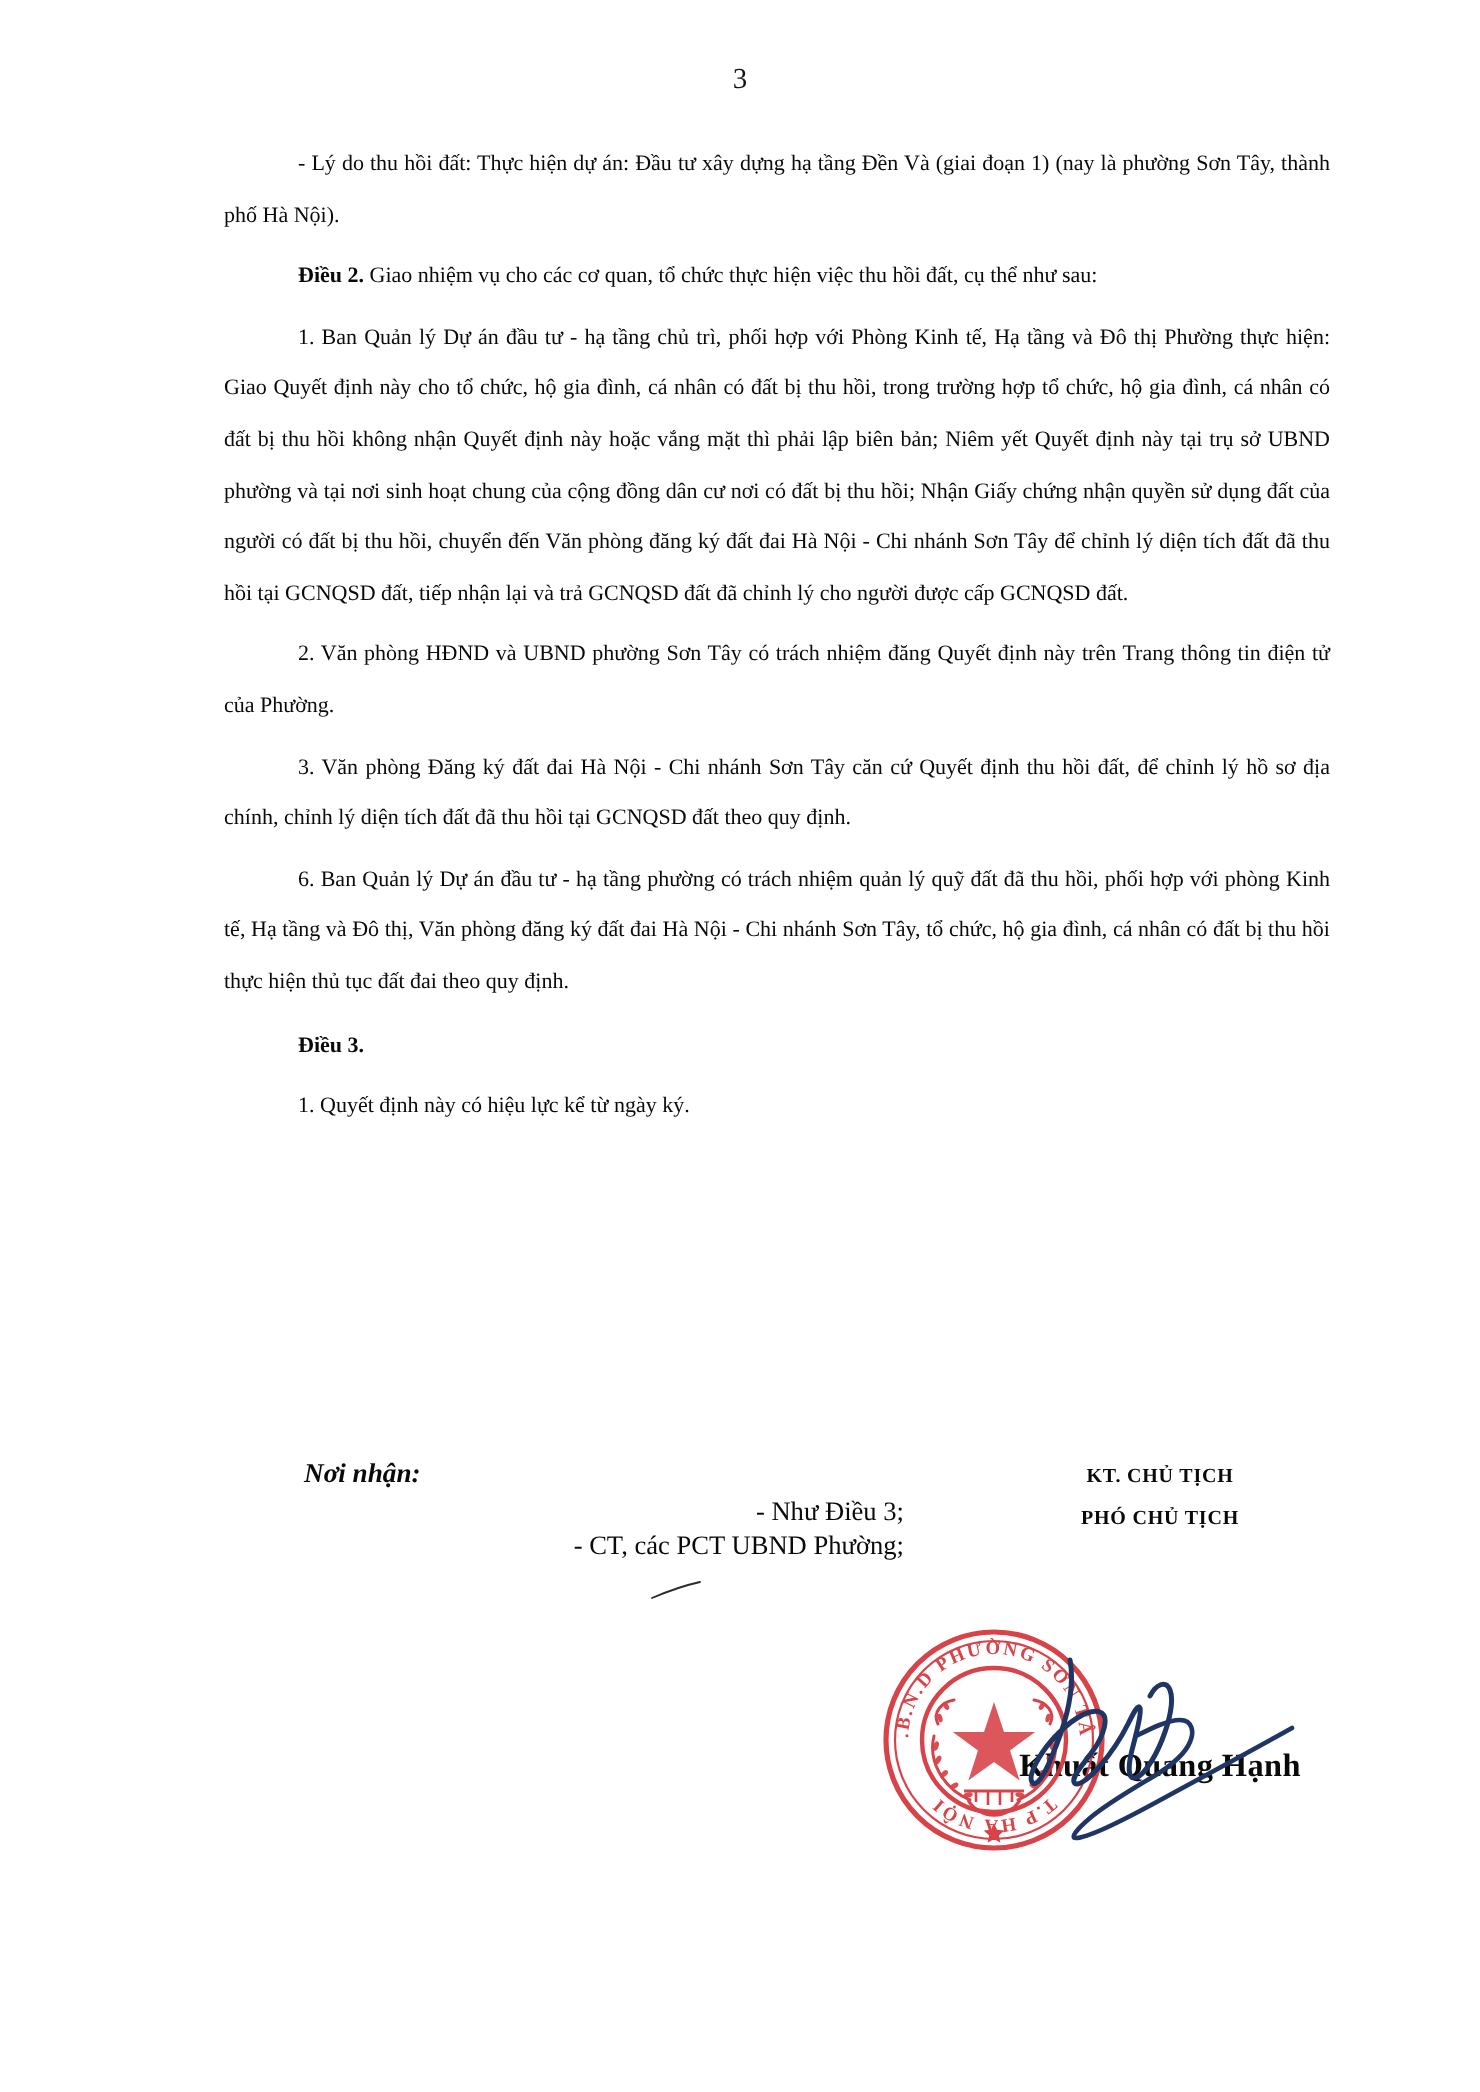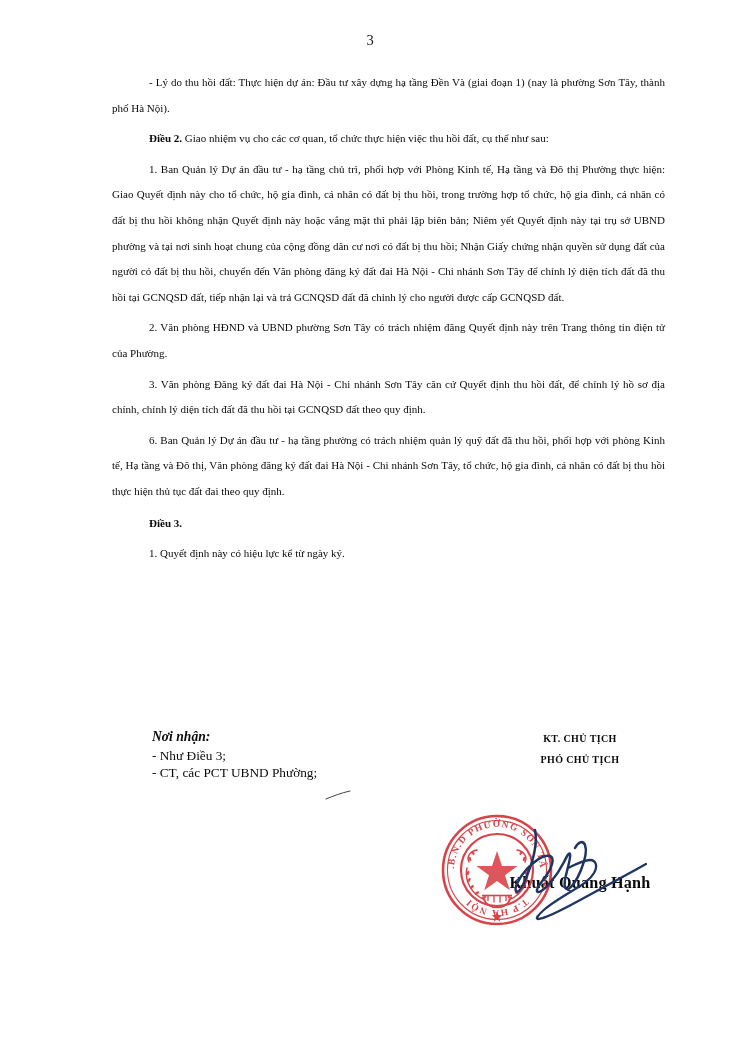"- Như Điều 3;" .recipients li { text-align: none -> right }
